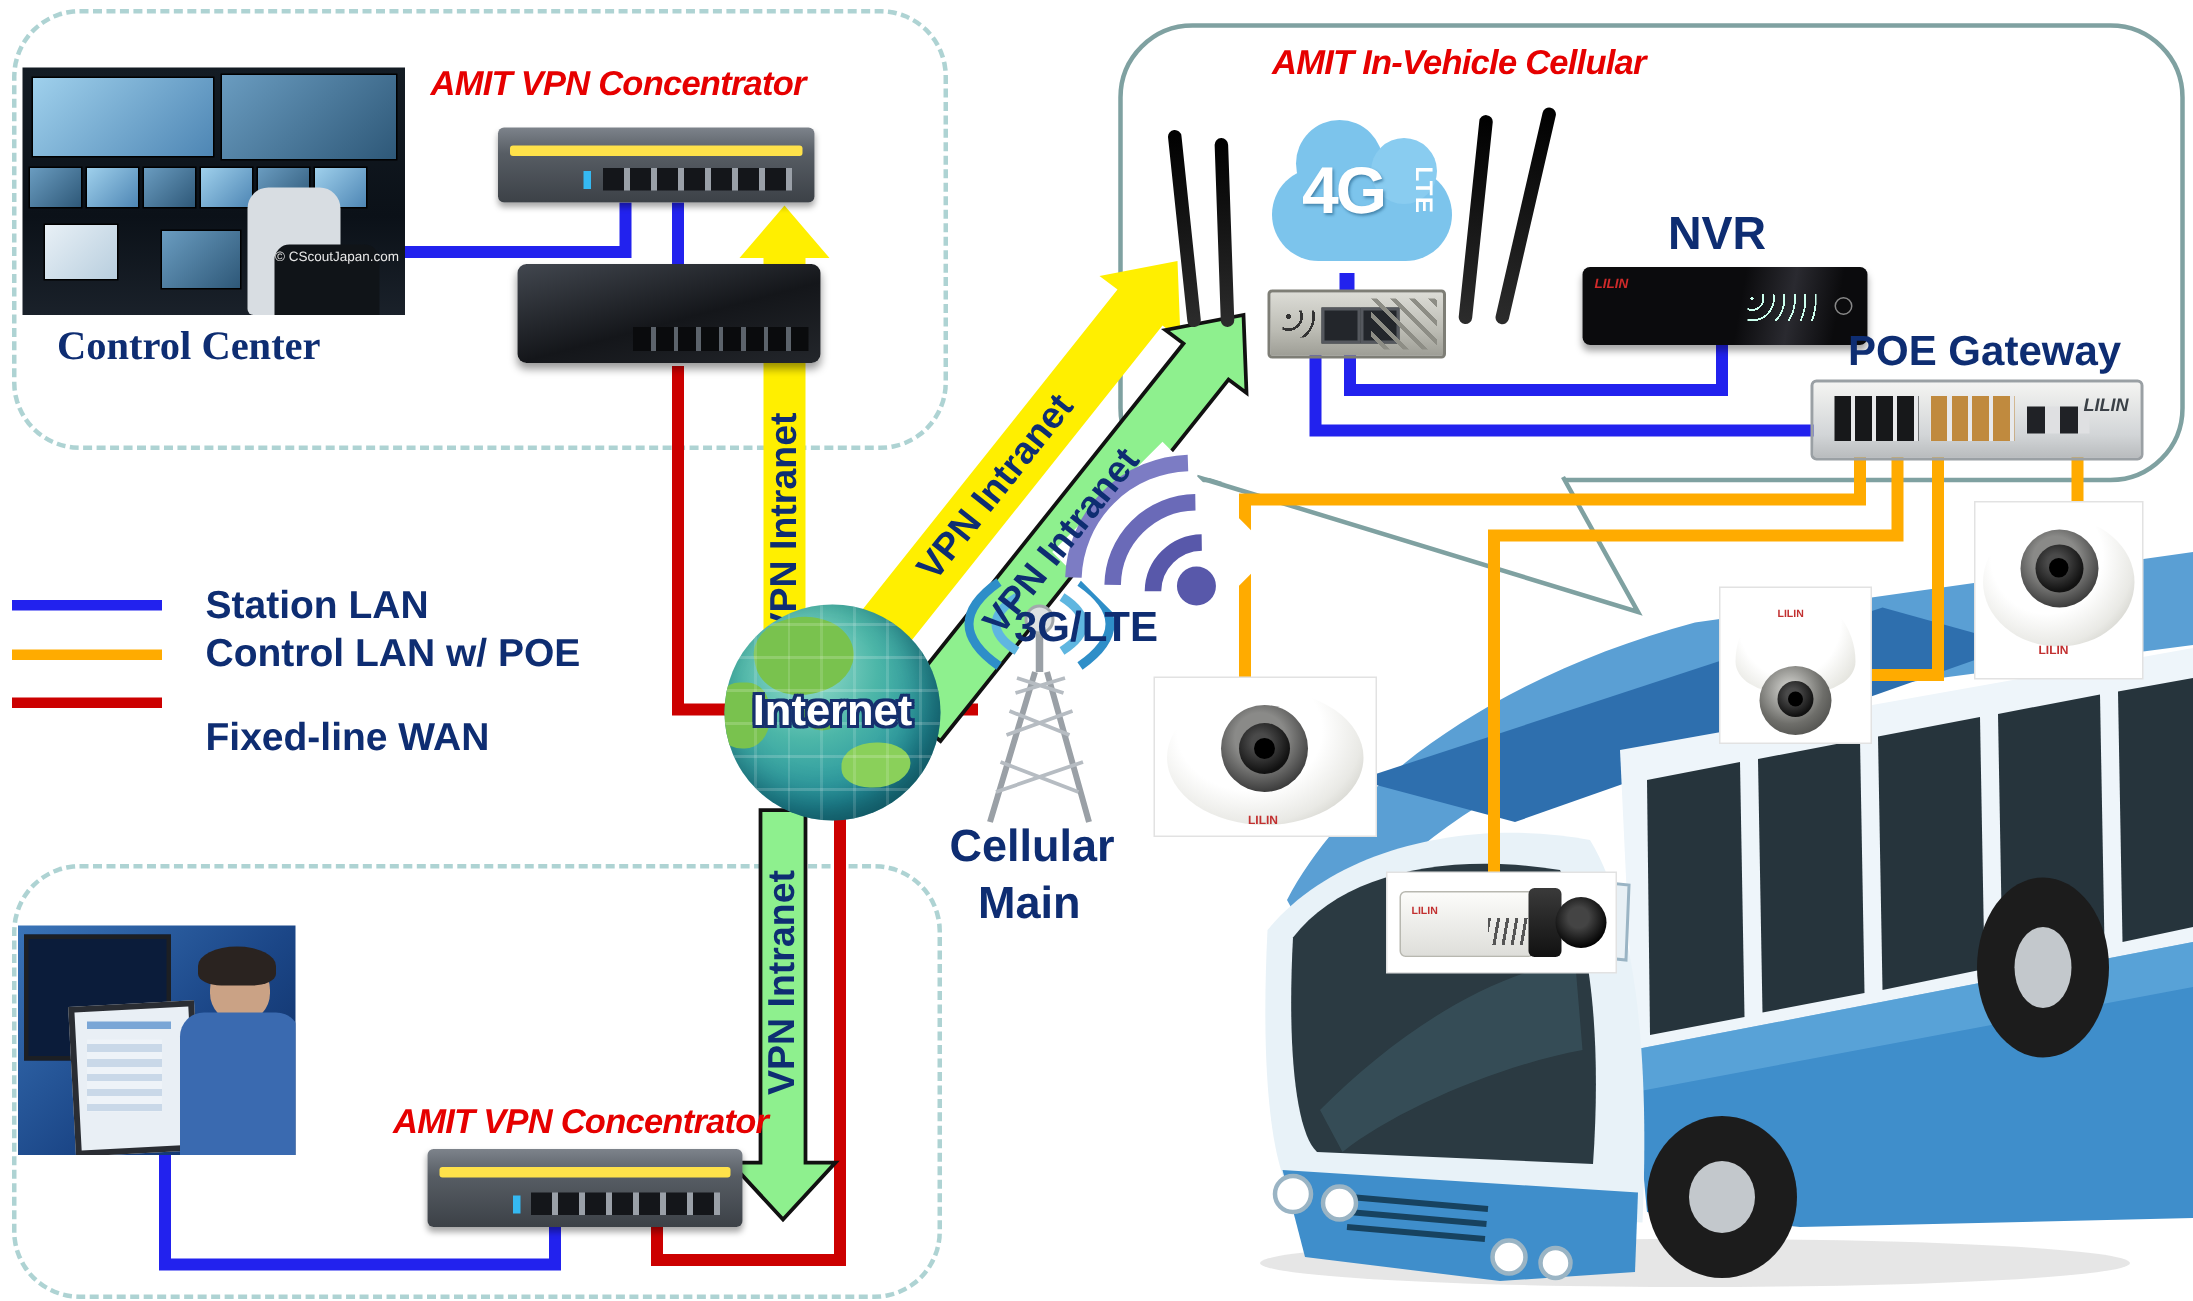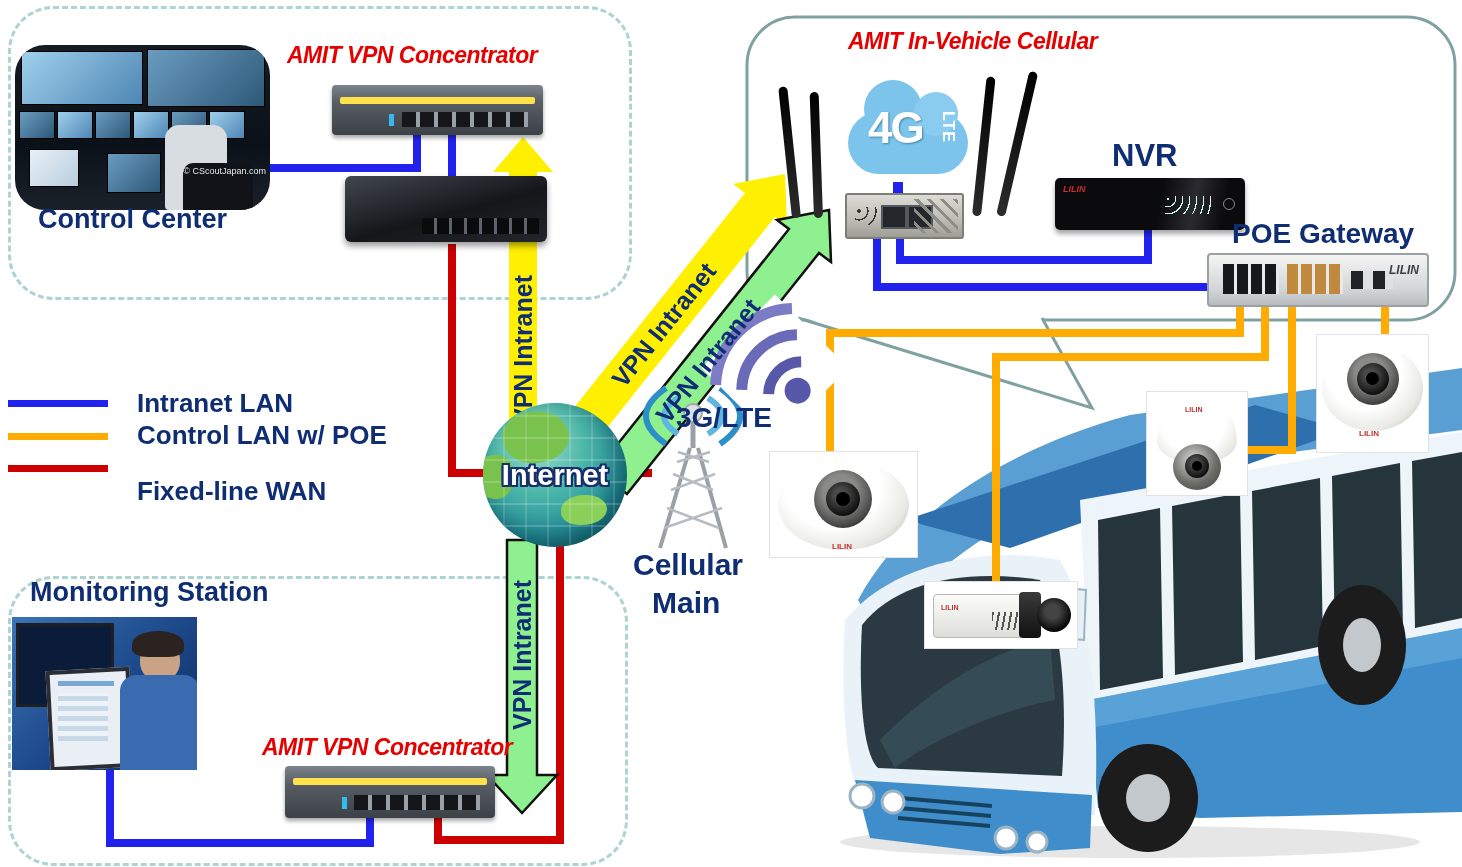"© CScoutJapan.com" #cc-photo { border-radius: 30px -> none }
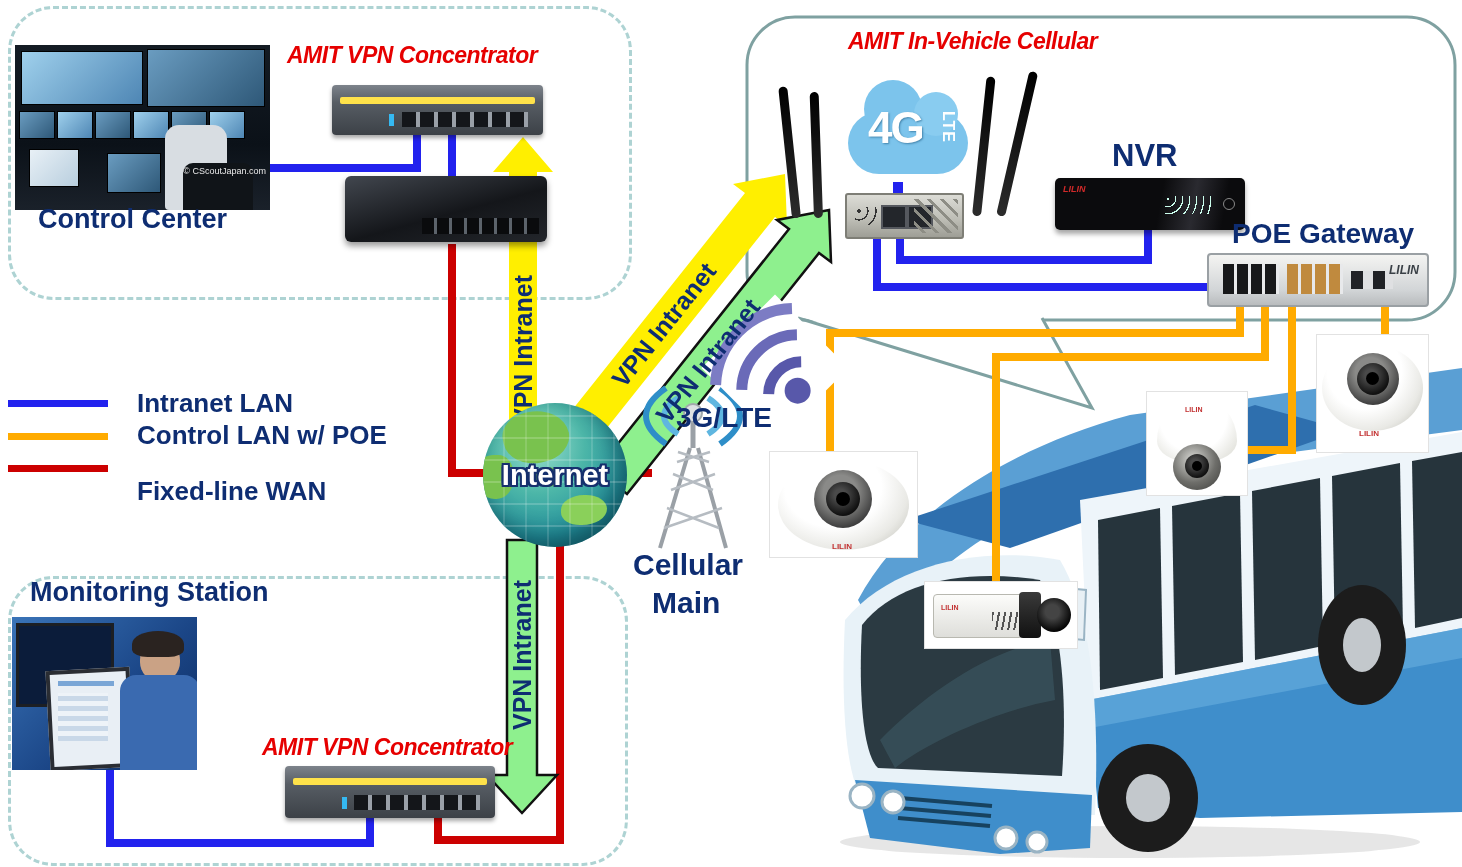"Control Center" div.abs { font-family: none -> Liberation Serif, serif; top: 204px -> 215px }
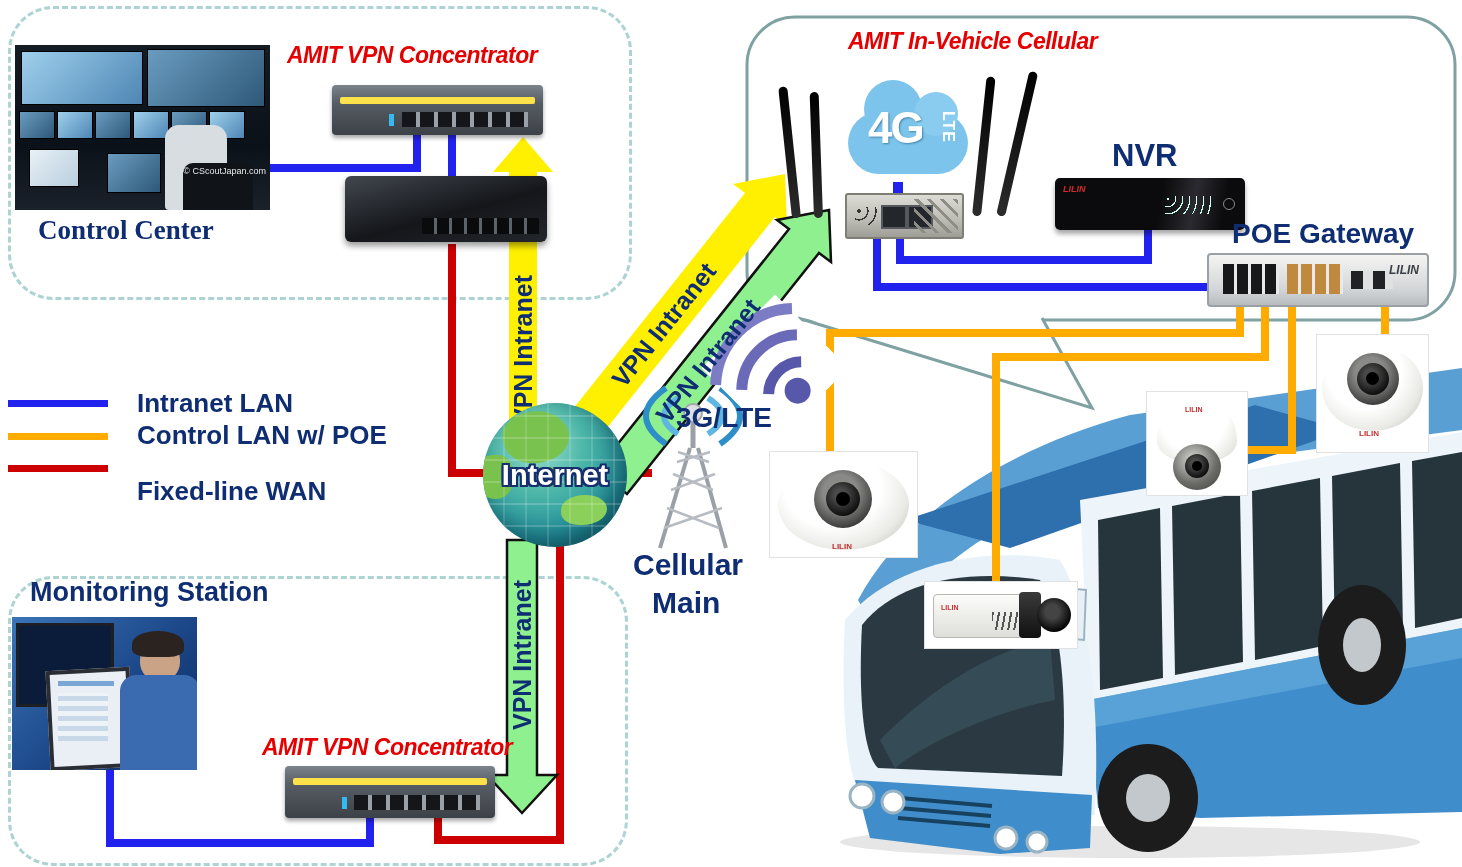"Intranet LAN" div.abs { text: Intranet -> Station }
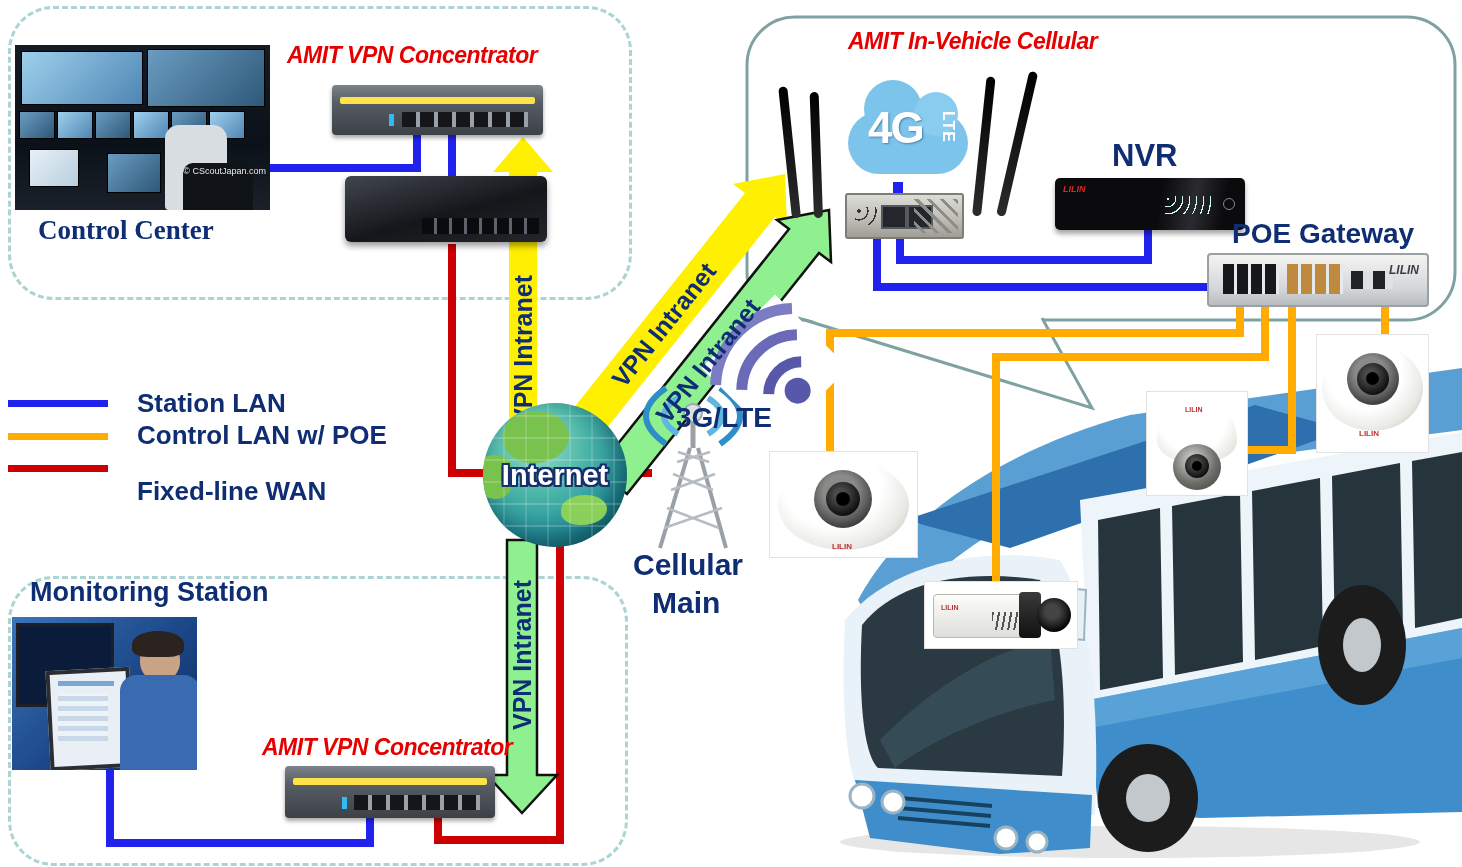"Monitoring Station" div.abs { html: <div>Monitoring Station</div> -> none }
